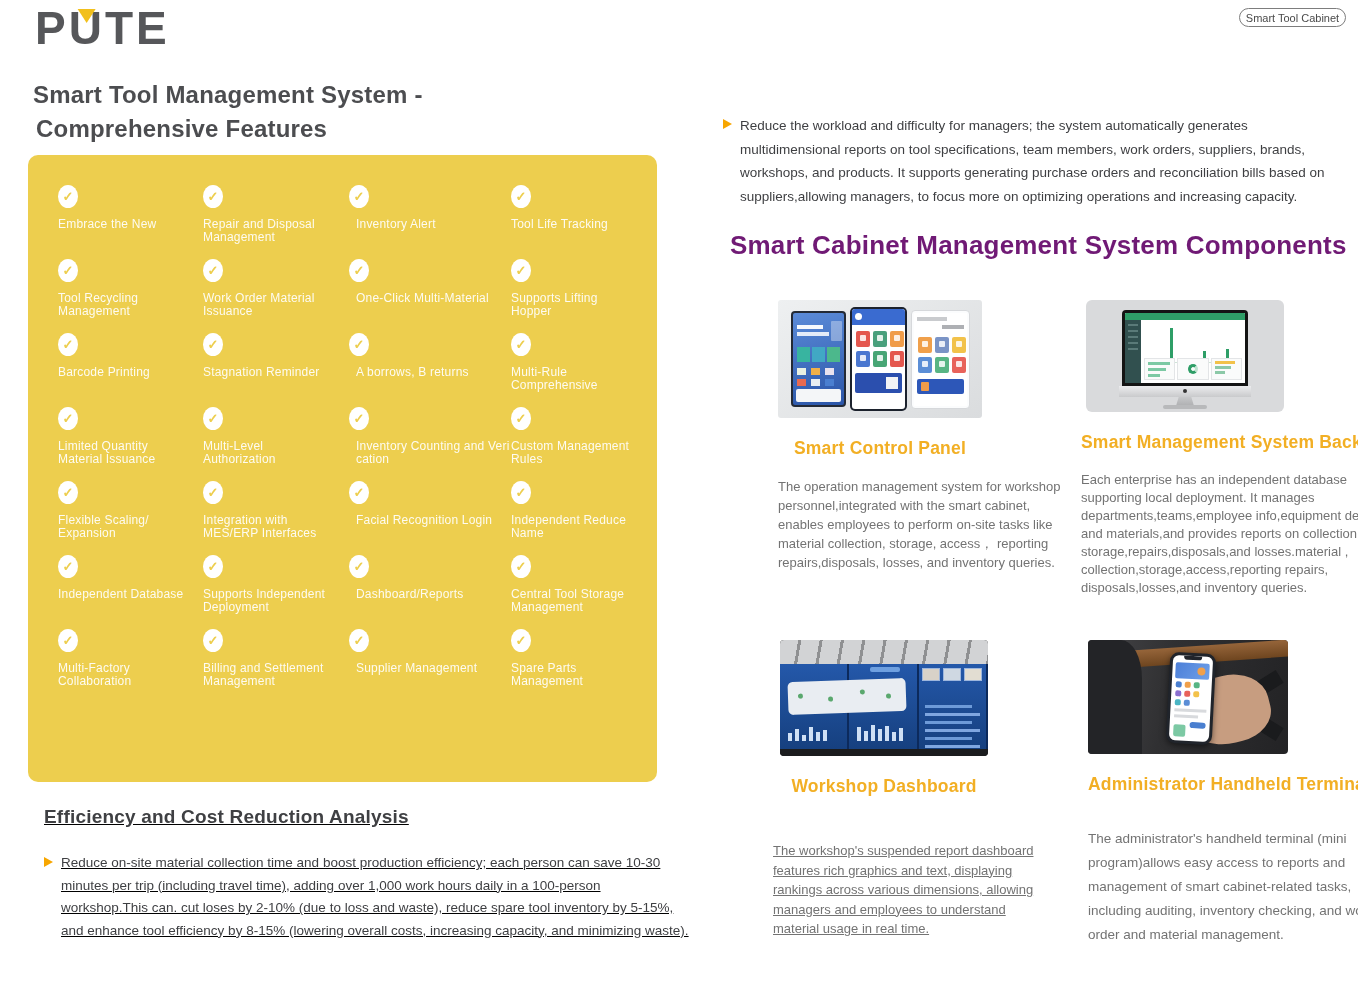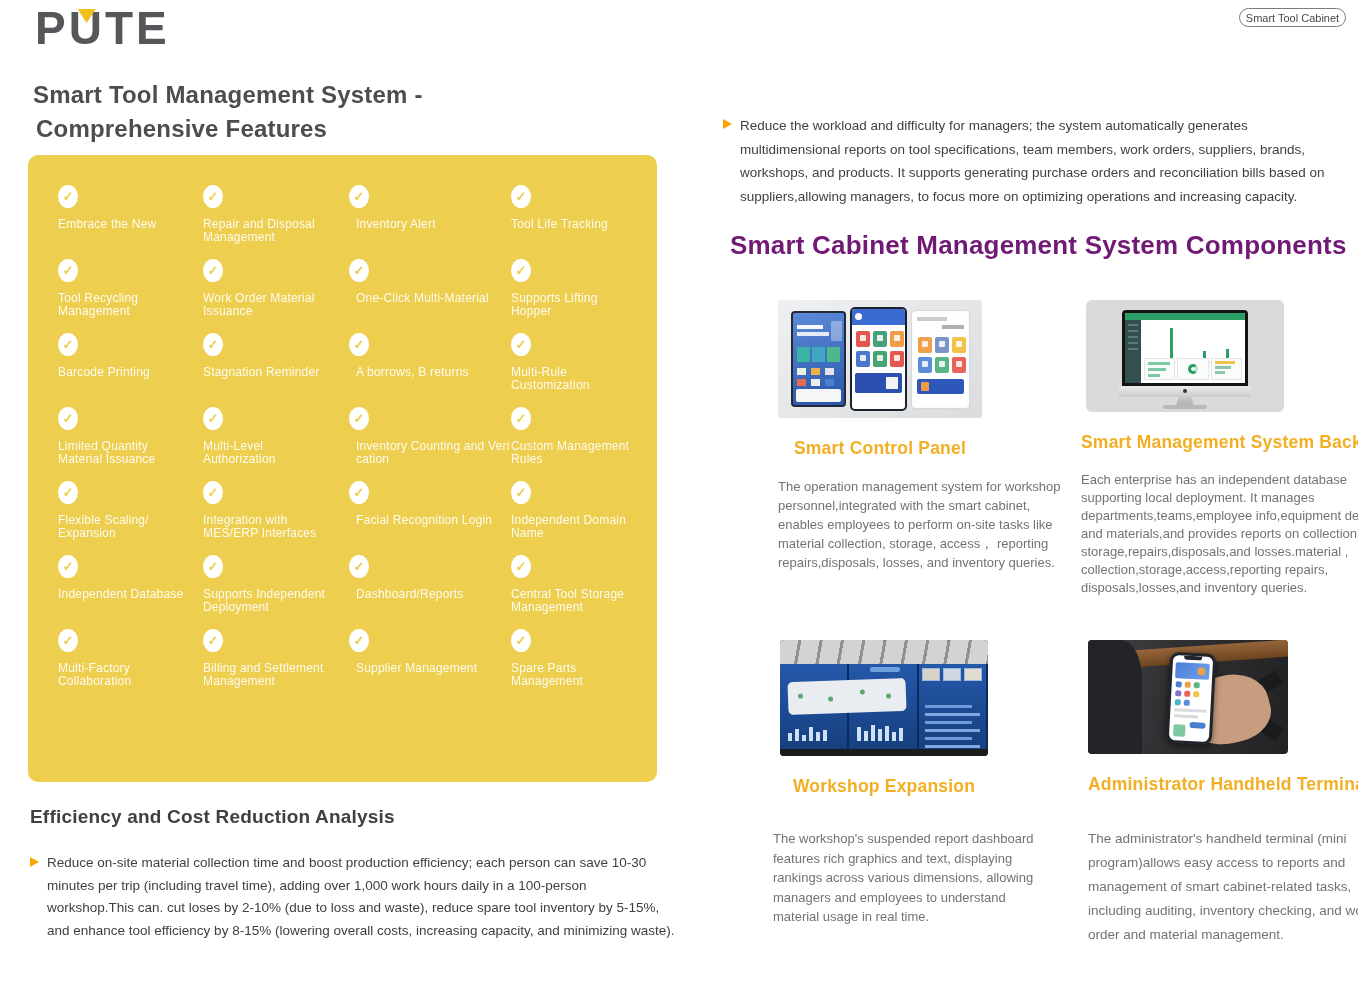"Multi-Rule Customization" span.feat-label { text: Customization -> Comprehensive }
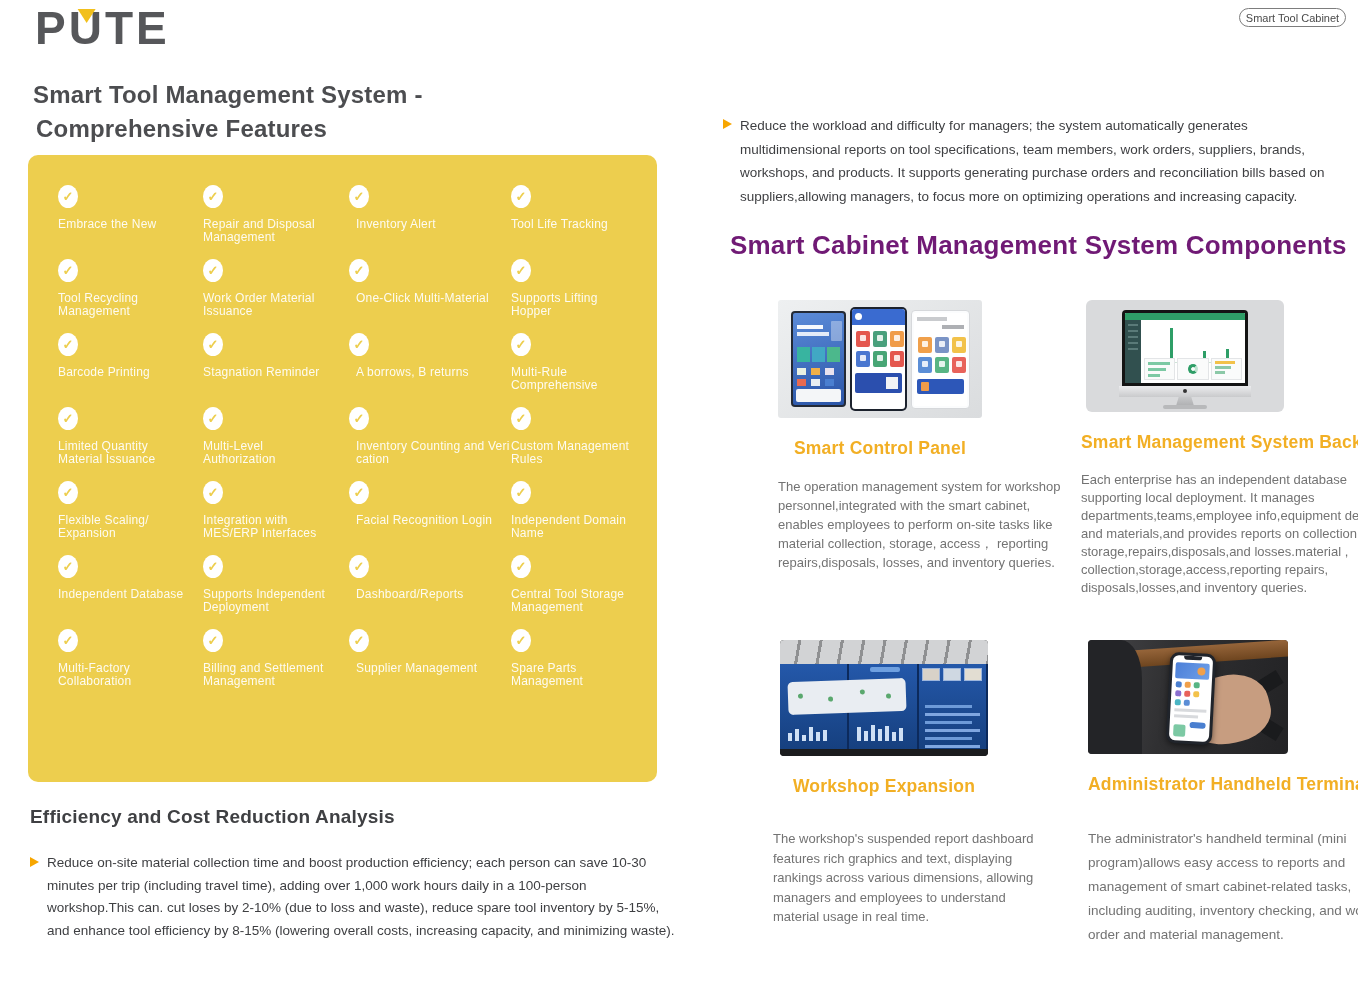"Independent Domain Name" span.feat-label { text: Domain -> Reduce }
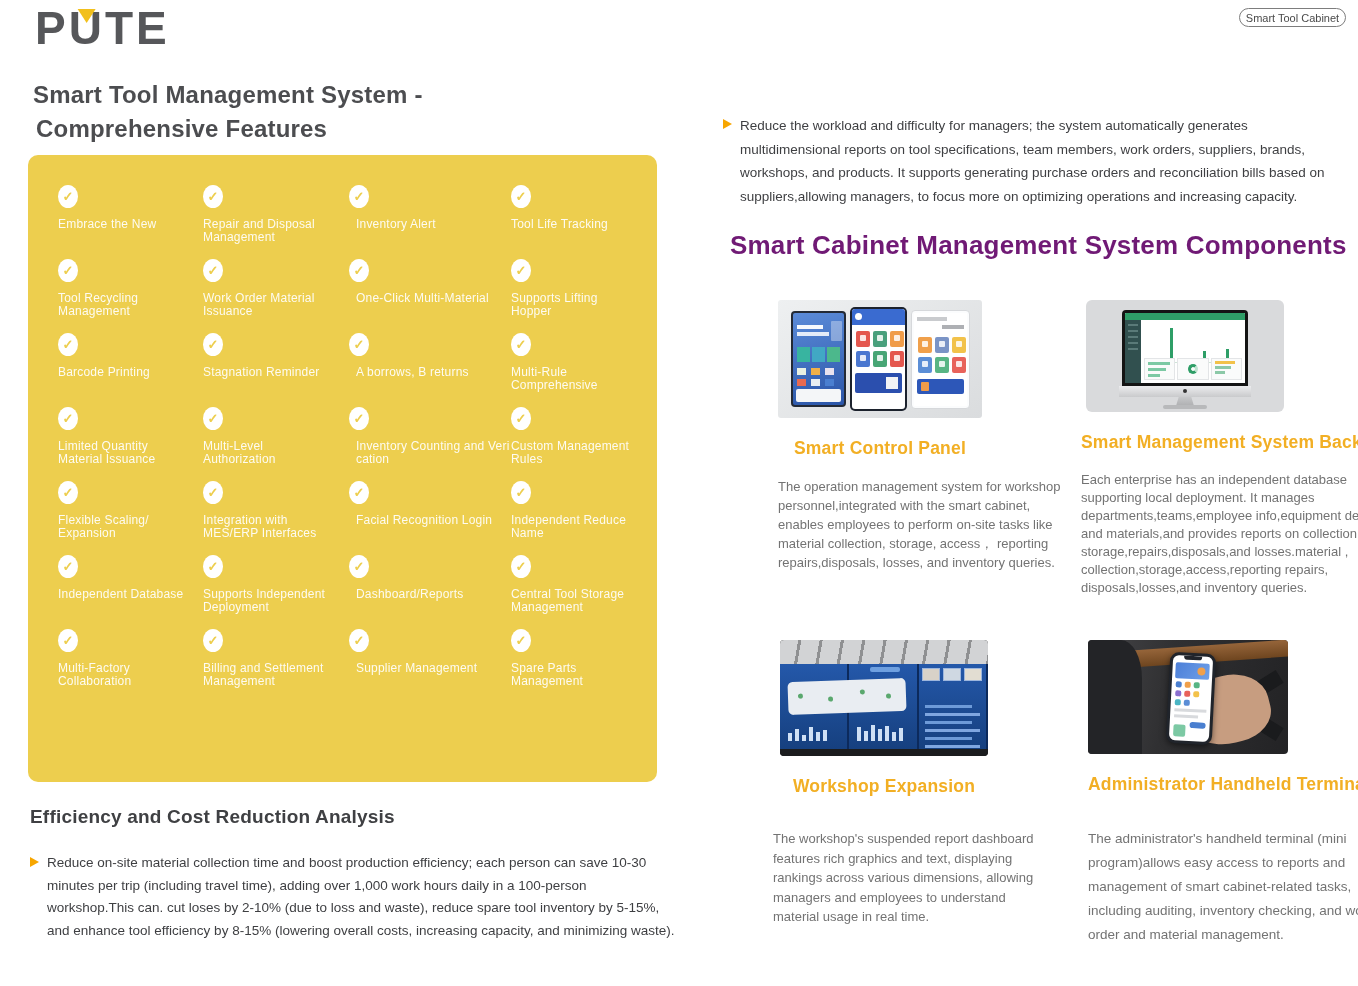"Workshop Expansion" h3.caption { text: Expansion -> Dashboard }
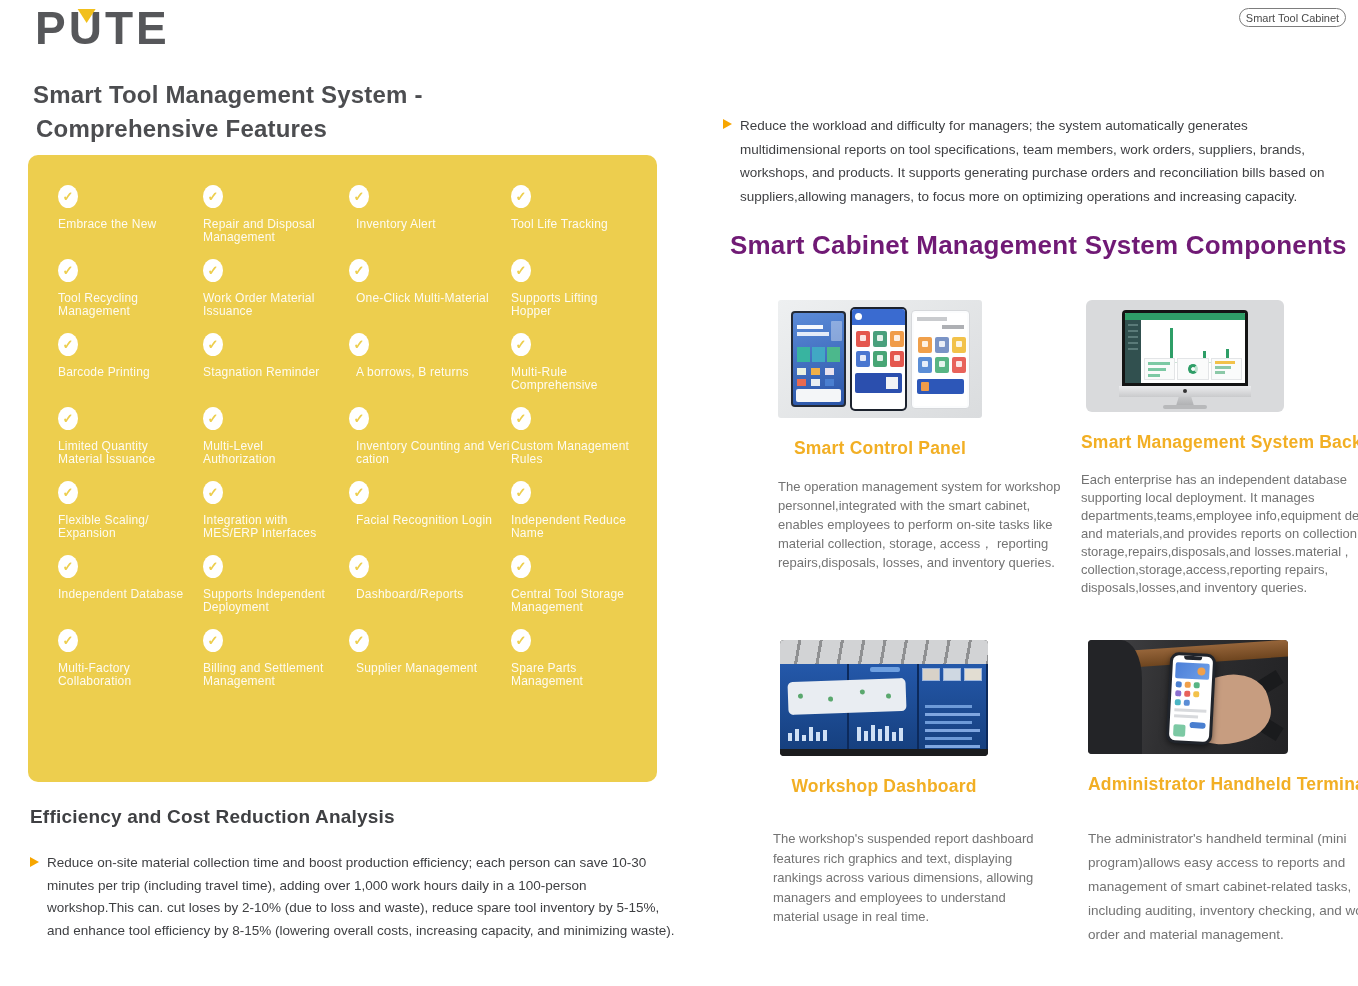"Efficiency and Cost Reduction Analysis" .efficiency { left: 30px -> 44px; text-decoration: none -> underline }
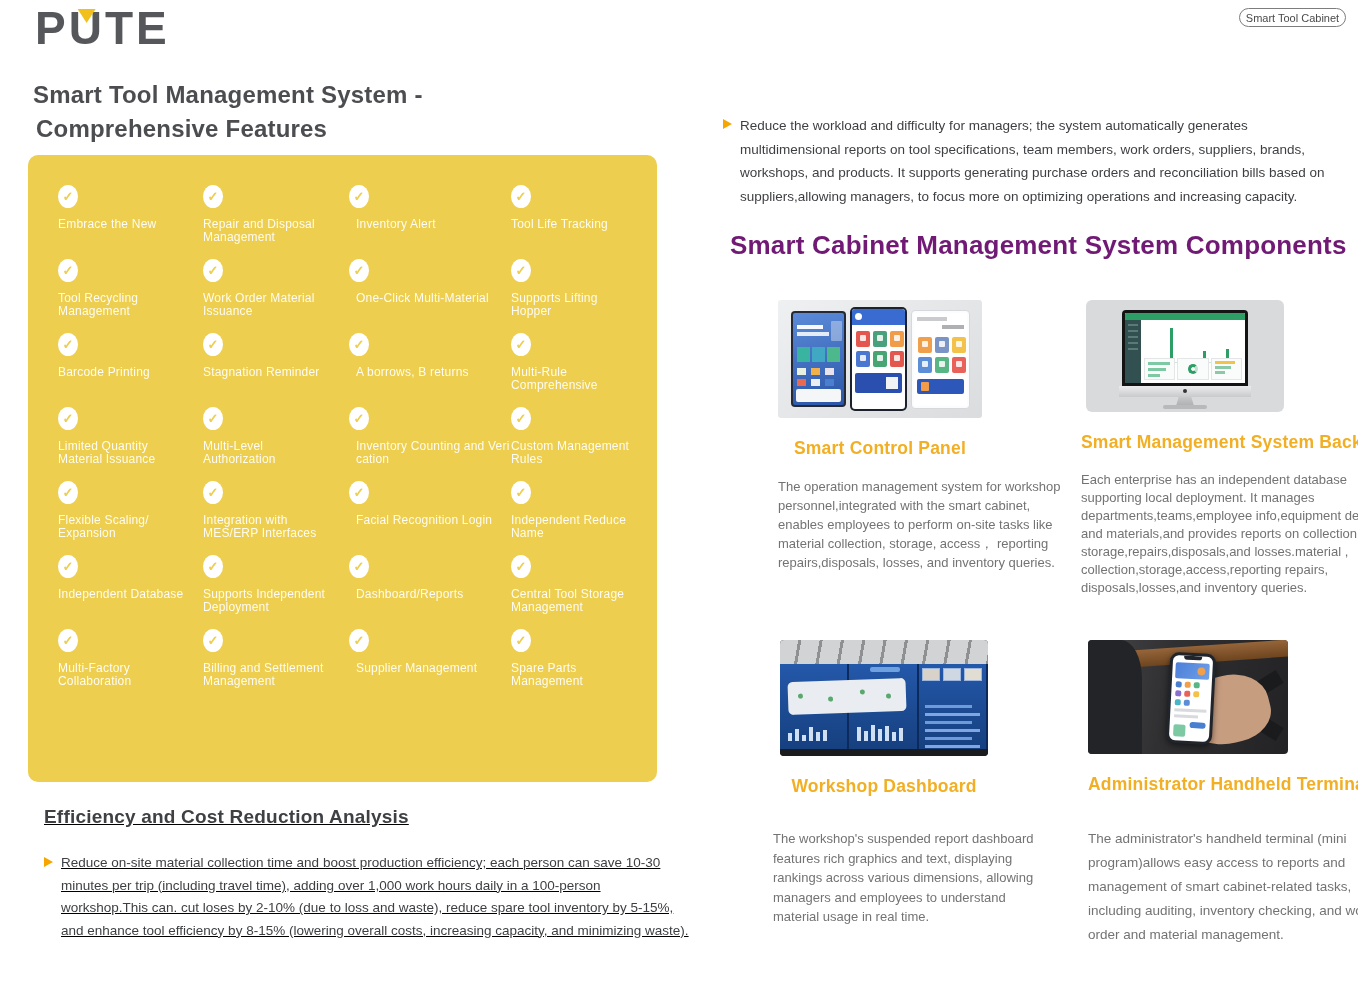"The workshop's suspended report" .card3 .desc { margin-top: 32px -> 44px; text-decoration: none -> underline }
